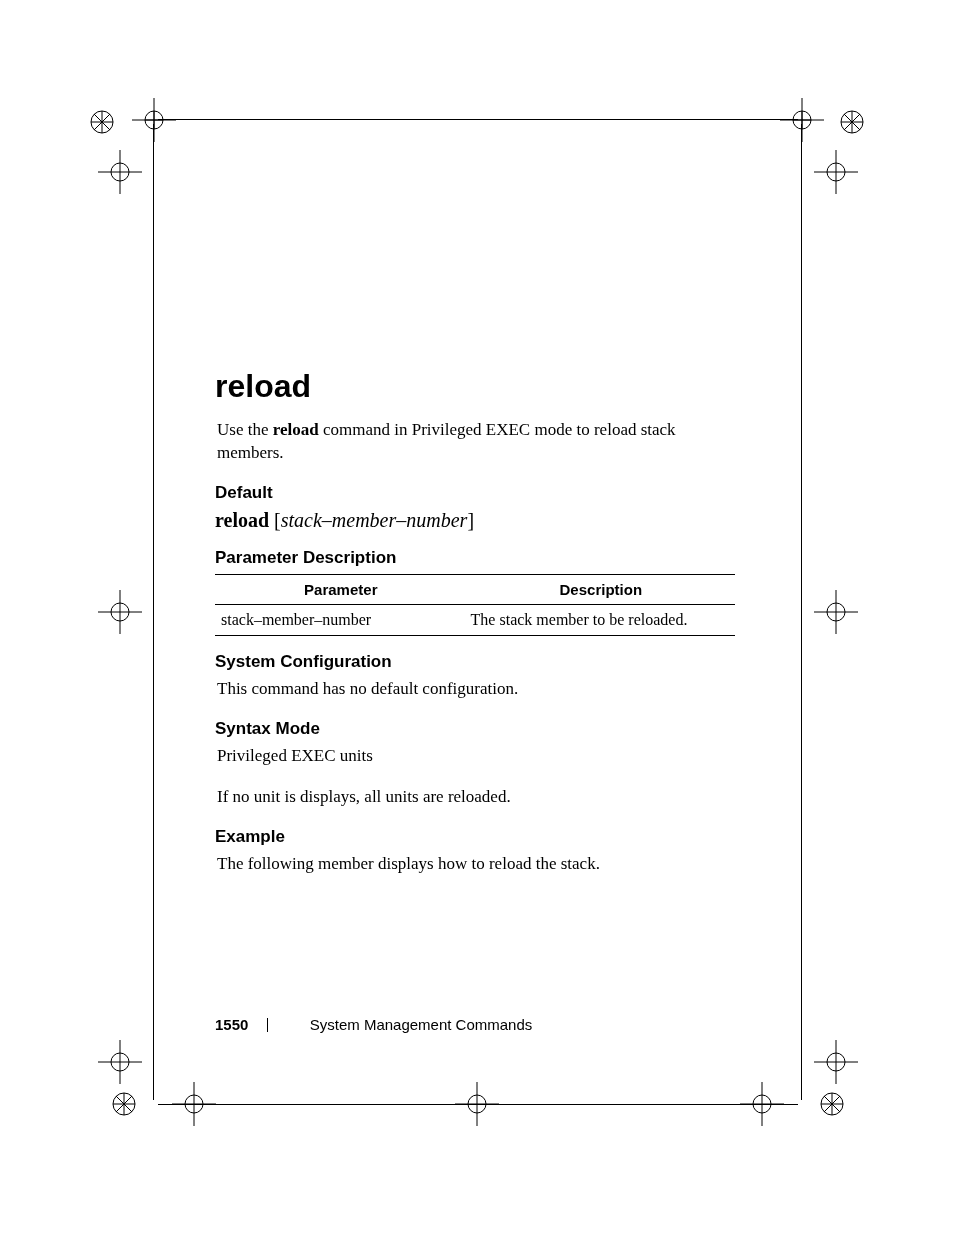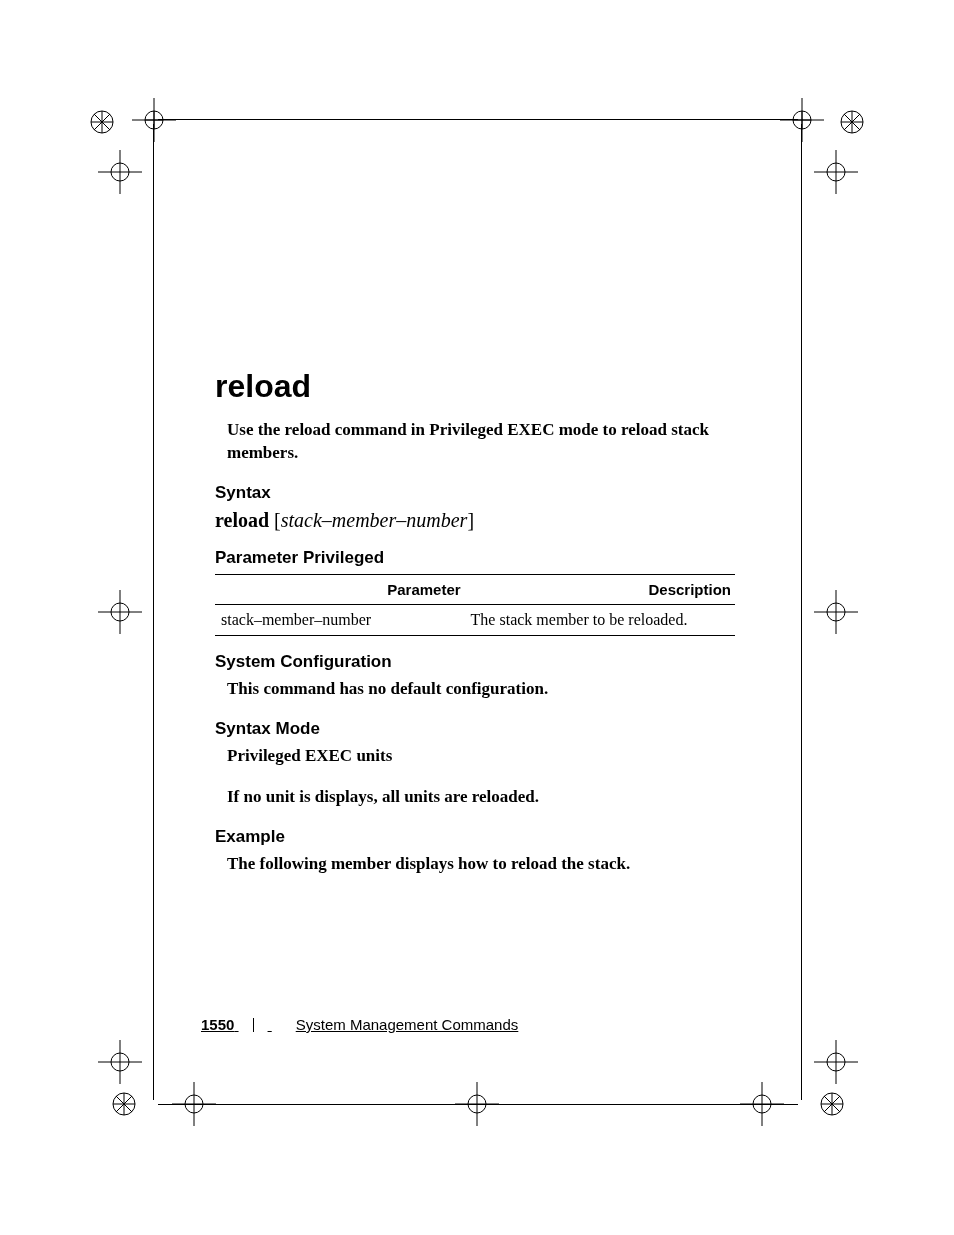"Use the reload command in" .body-text { font-weight: bold -> none; margin: 0 0 18px 12px -> 0 0 18px 2px }
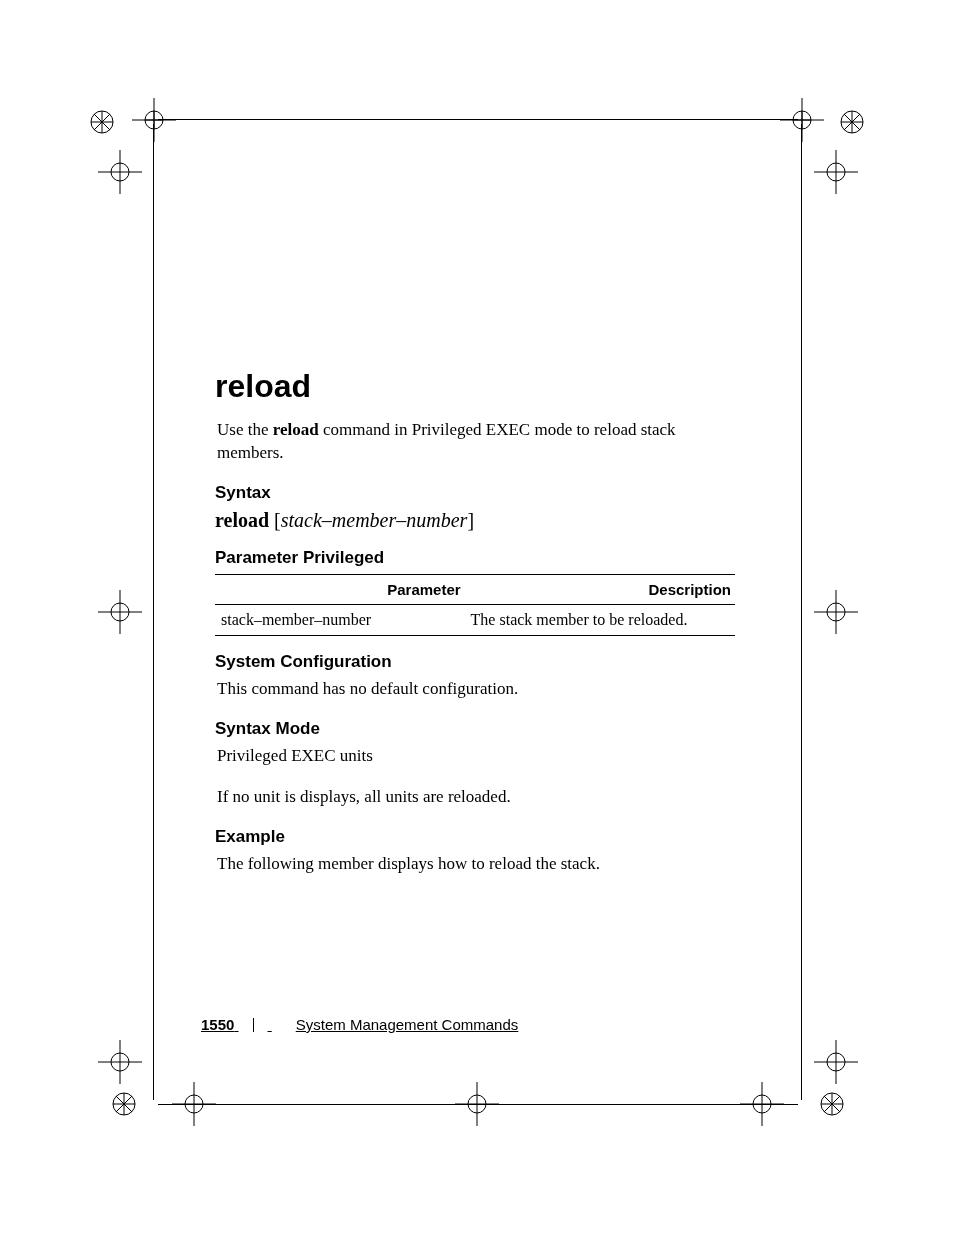"Syntax" div.section-head { text: Syntax -> Default }
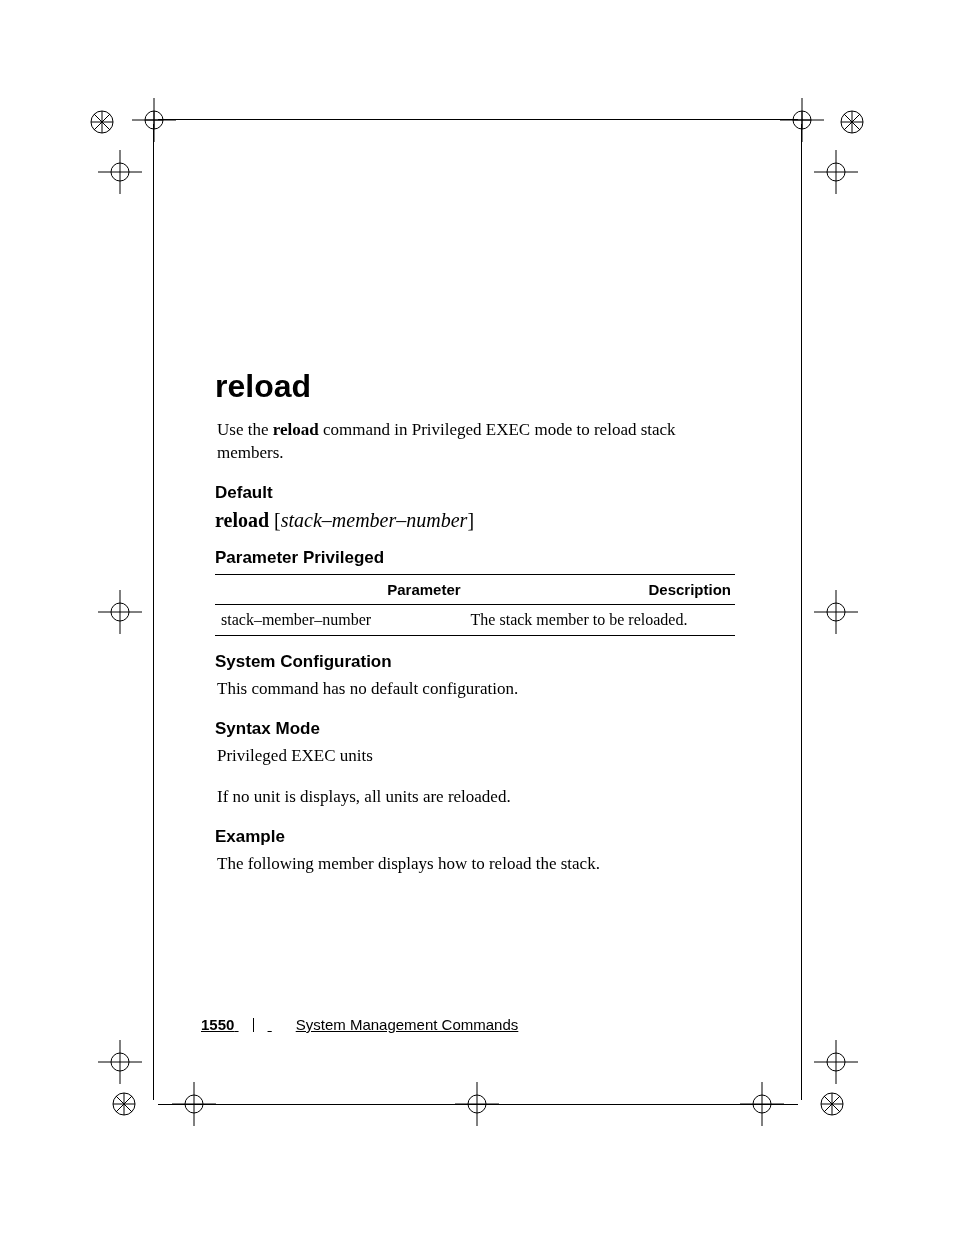"Parameter Privileged" div.section-head { text: Privileged -> Description }
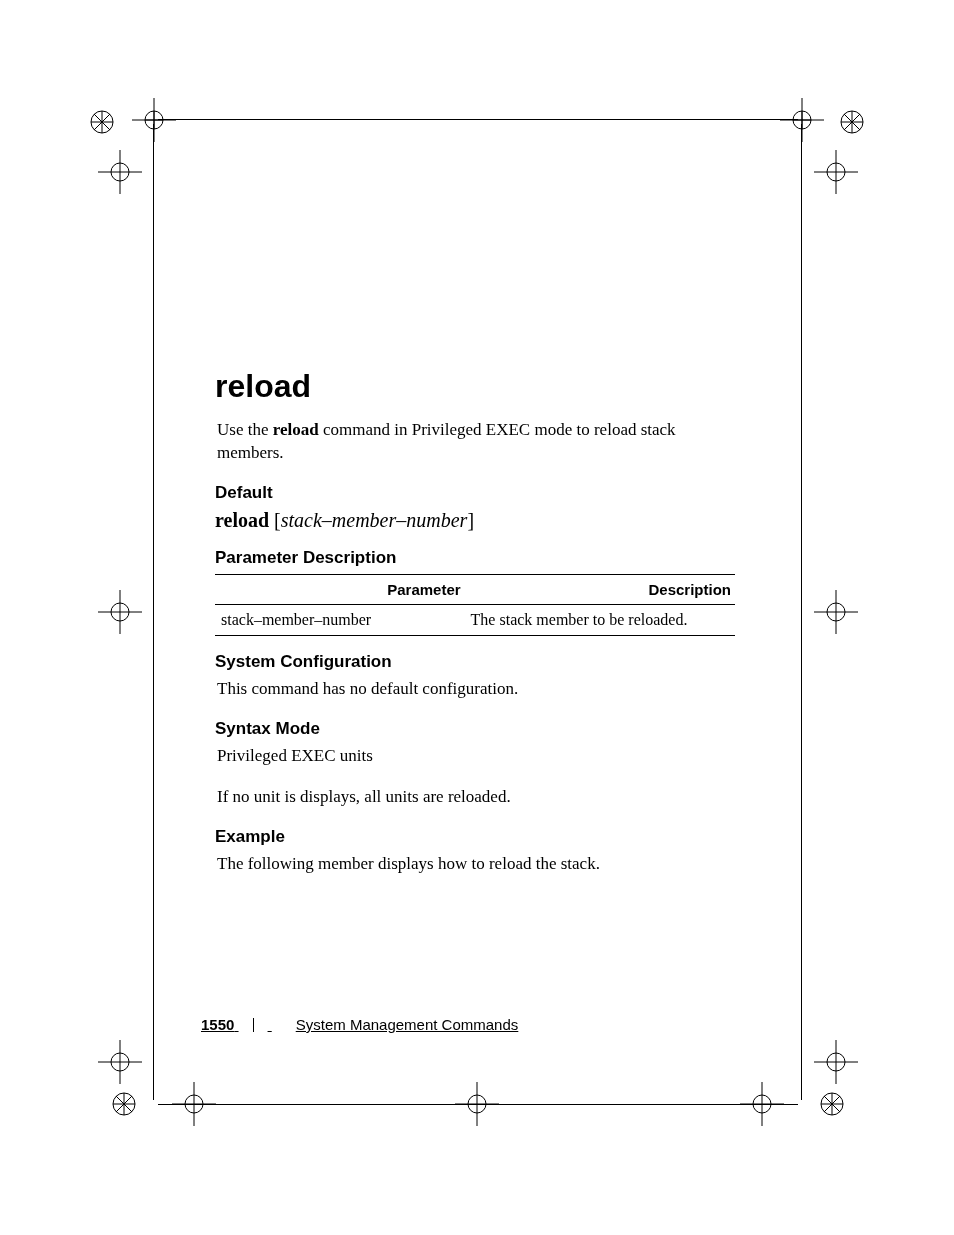"Parameter" .param-table th { text-align: right -> center }
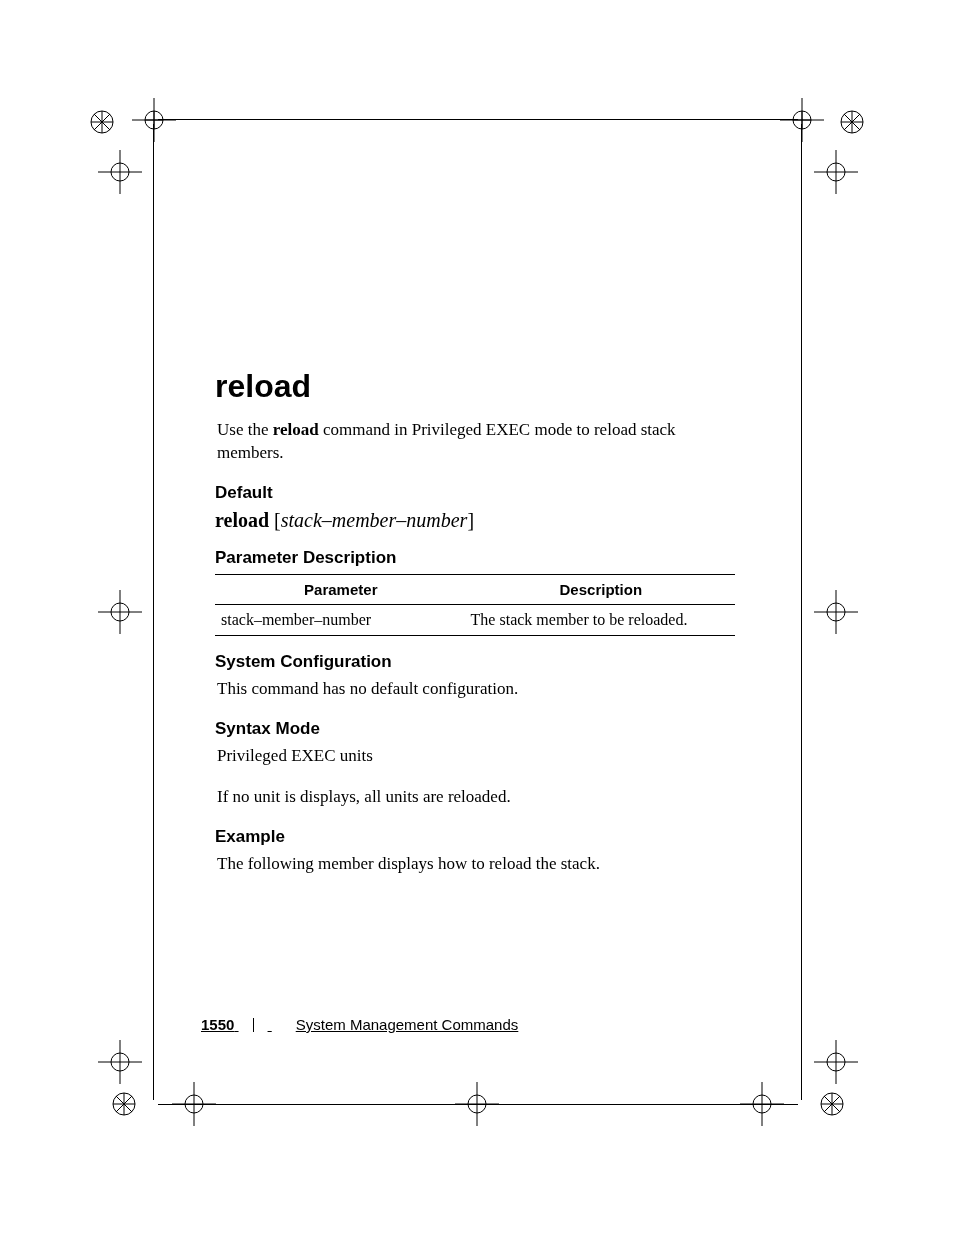"1550 System Management Commands" .footer { left: 201px -> 215px; text-decoration: underline -> none }
